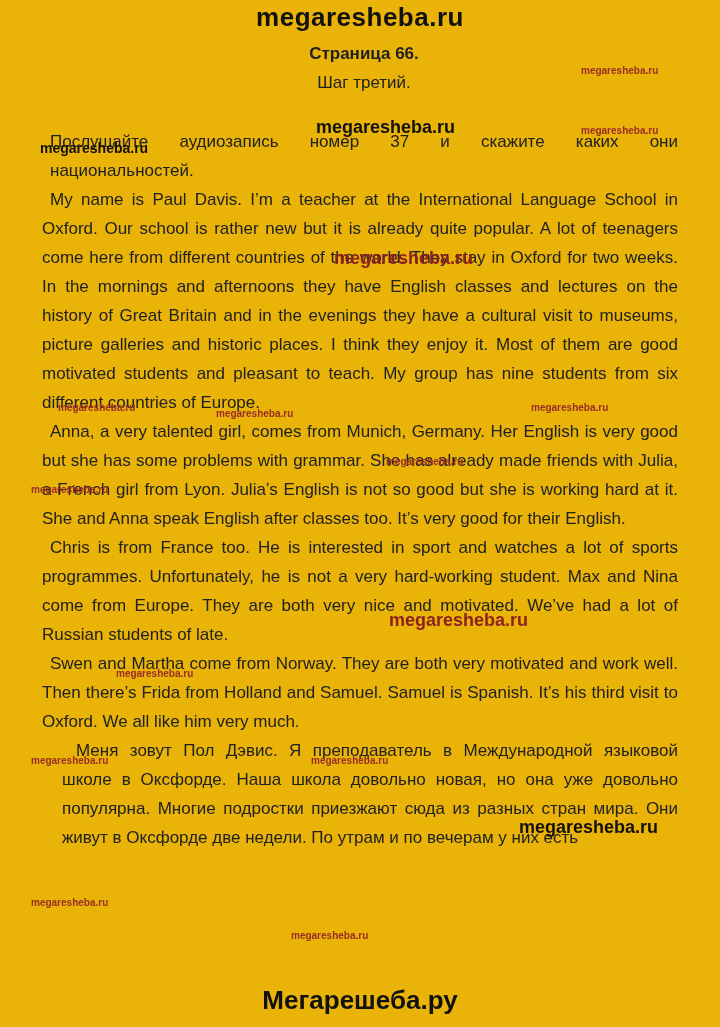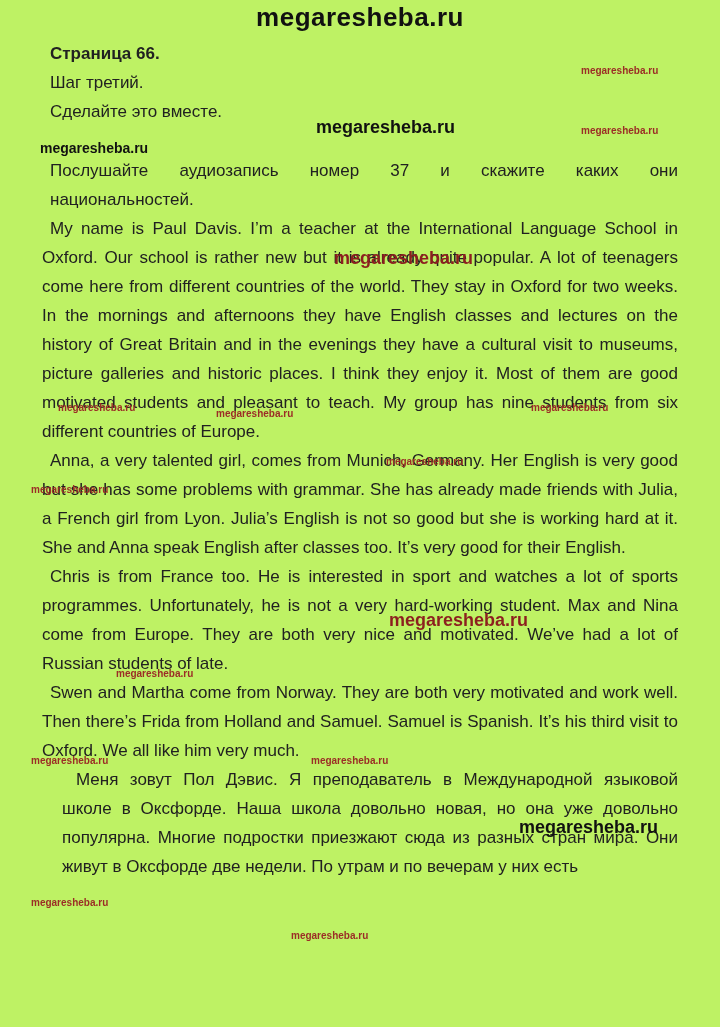"megaresheba.ru" .page { background: #bef264 -> #eab308 }
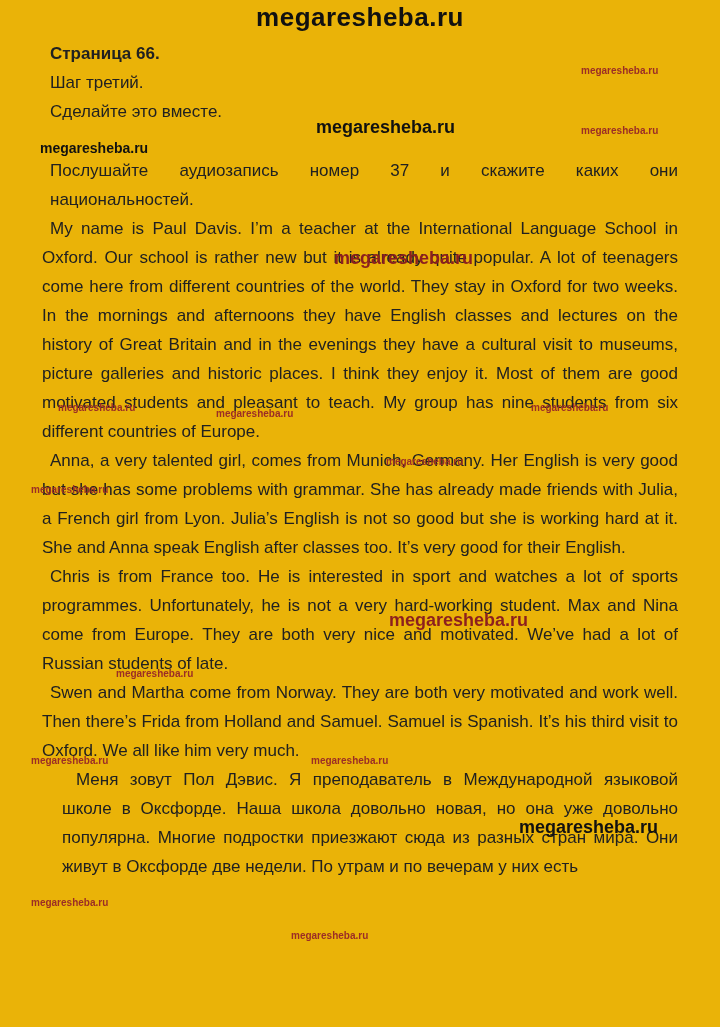"Страница 66." .lead { text-align: none -> center }
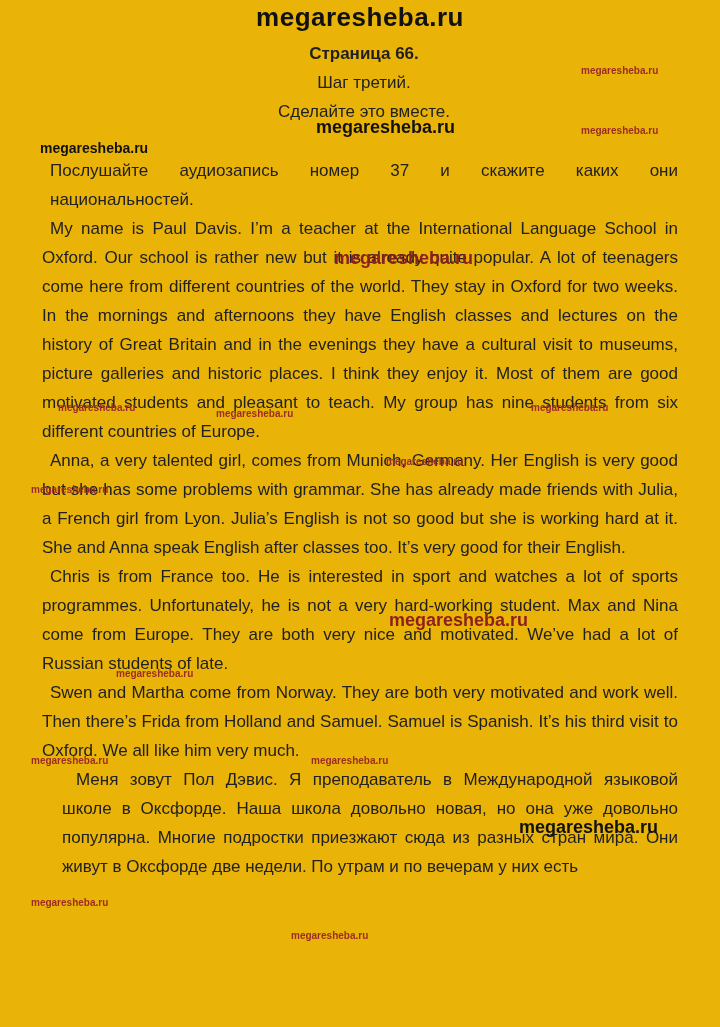"Сделайте это вместе." p.lead { html: <p>Сделайте это вместе.</p> -> none }
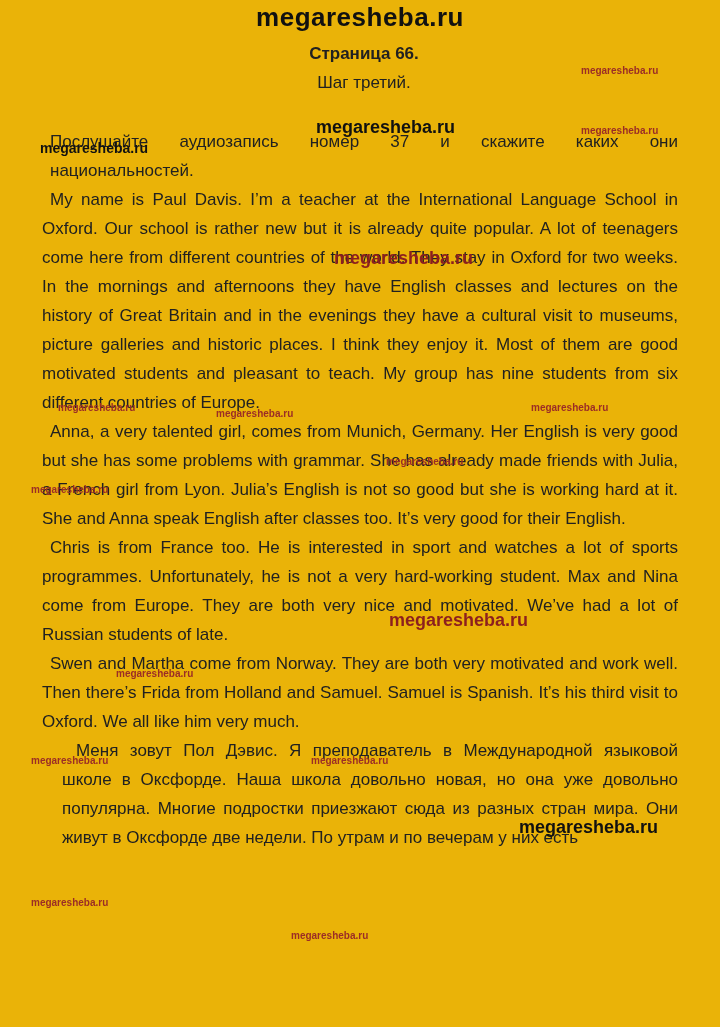"Мегарешеба.ру" div.footer-title { html: none -> <div>Мегарешеба.ру</div> }
